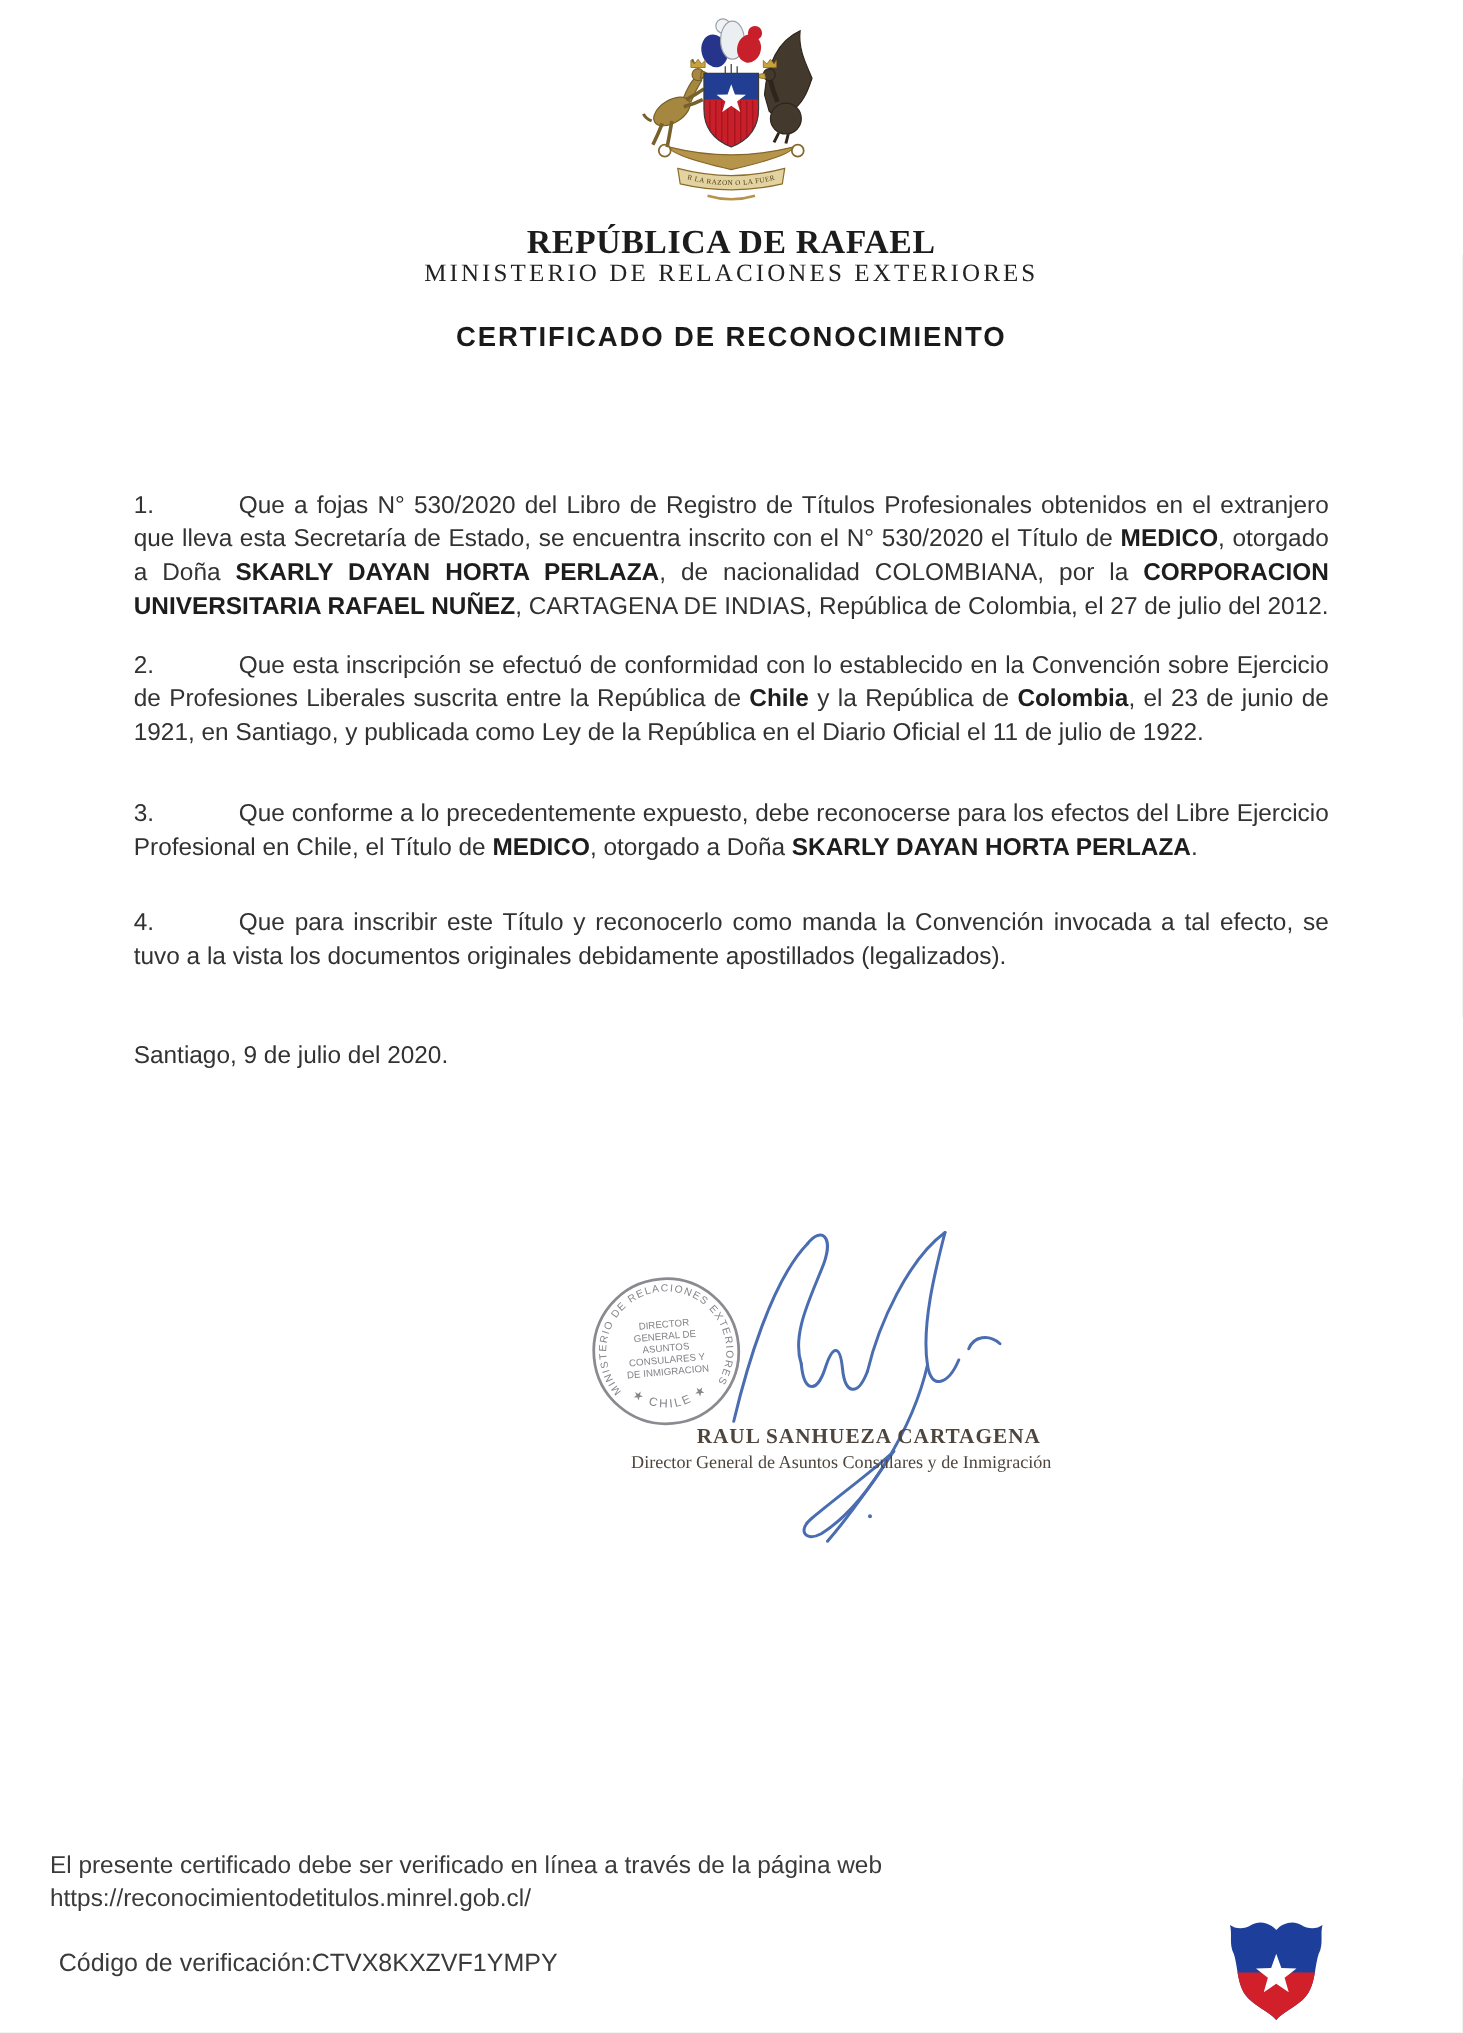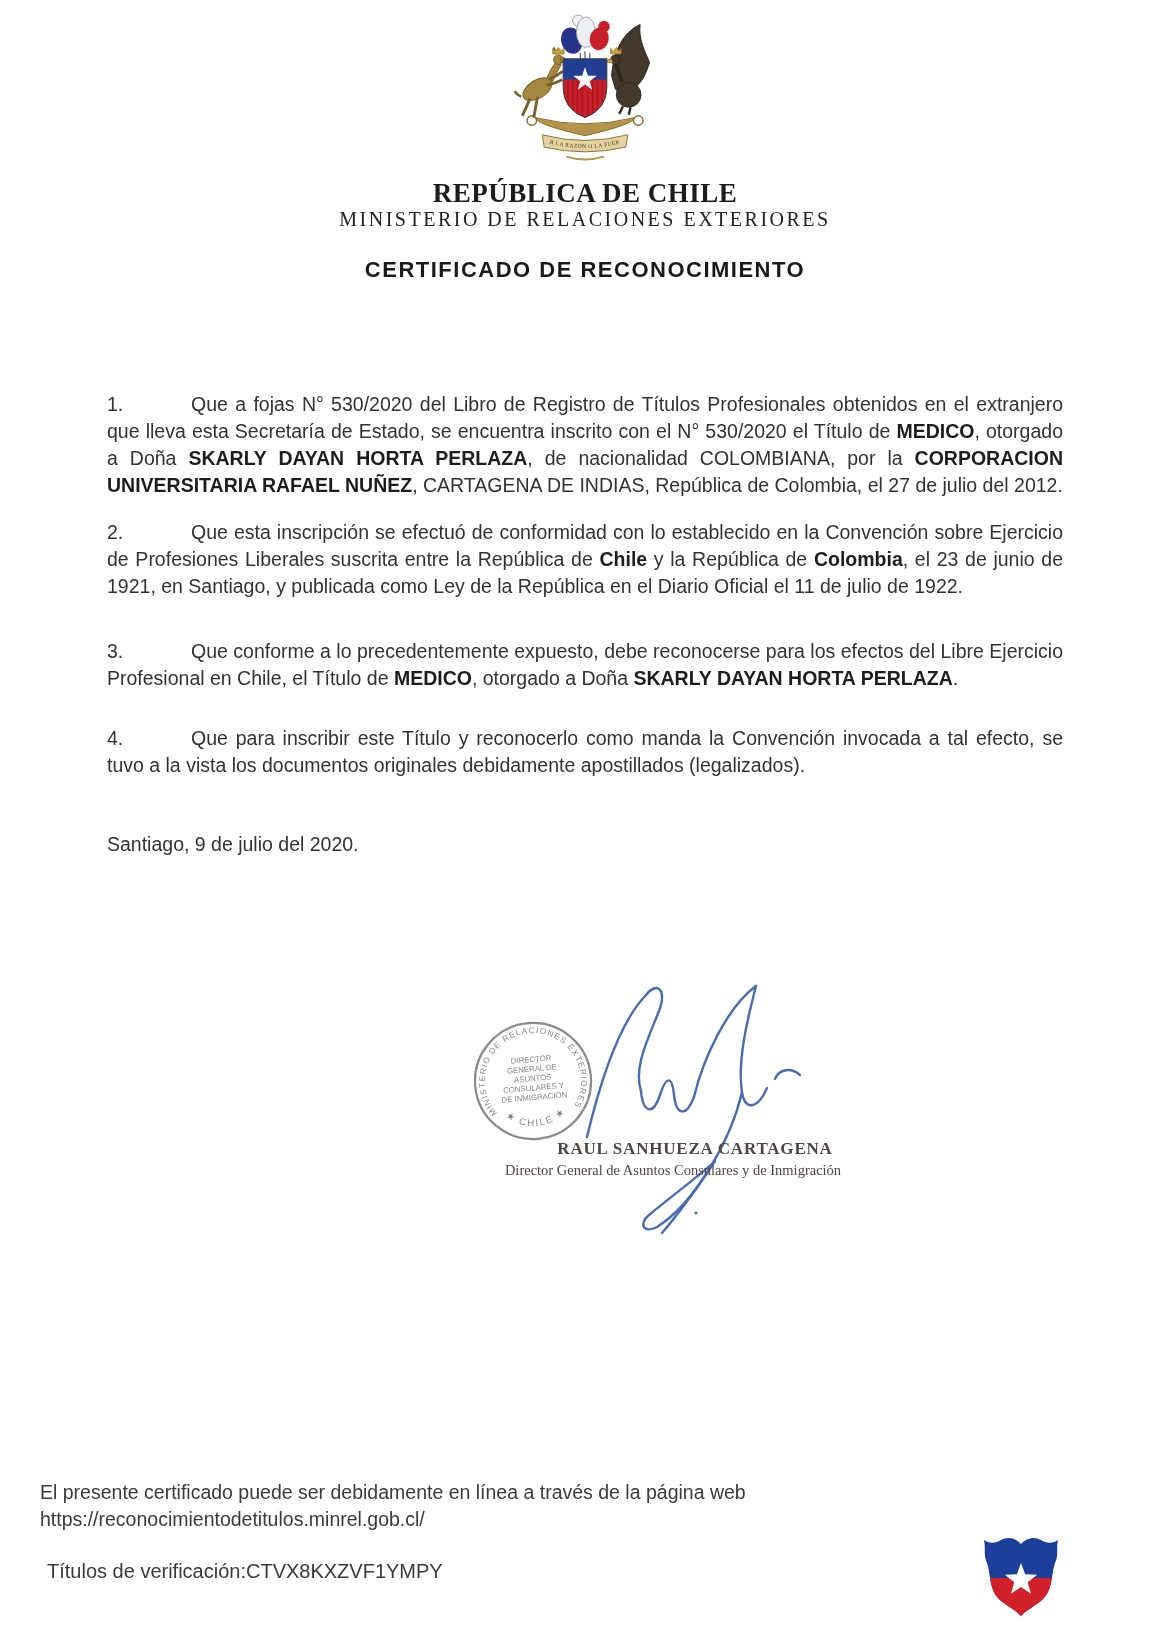"REPÚBLICA DE CHILE" div.abs { text: CHILE -> RAFAEL }
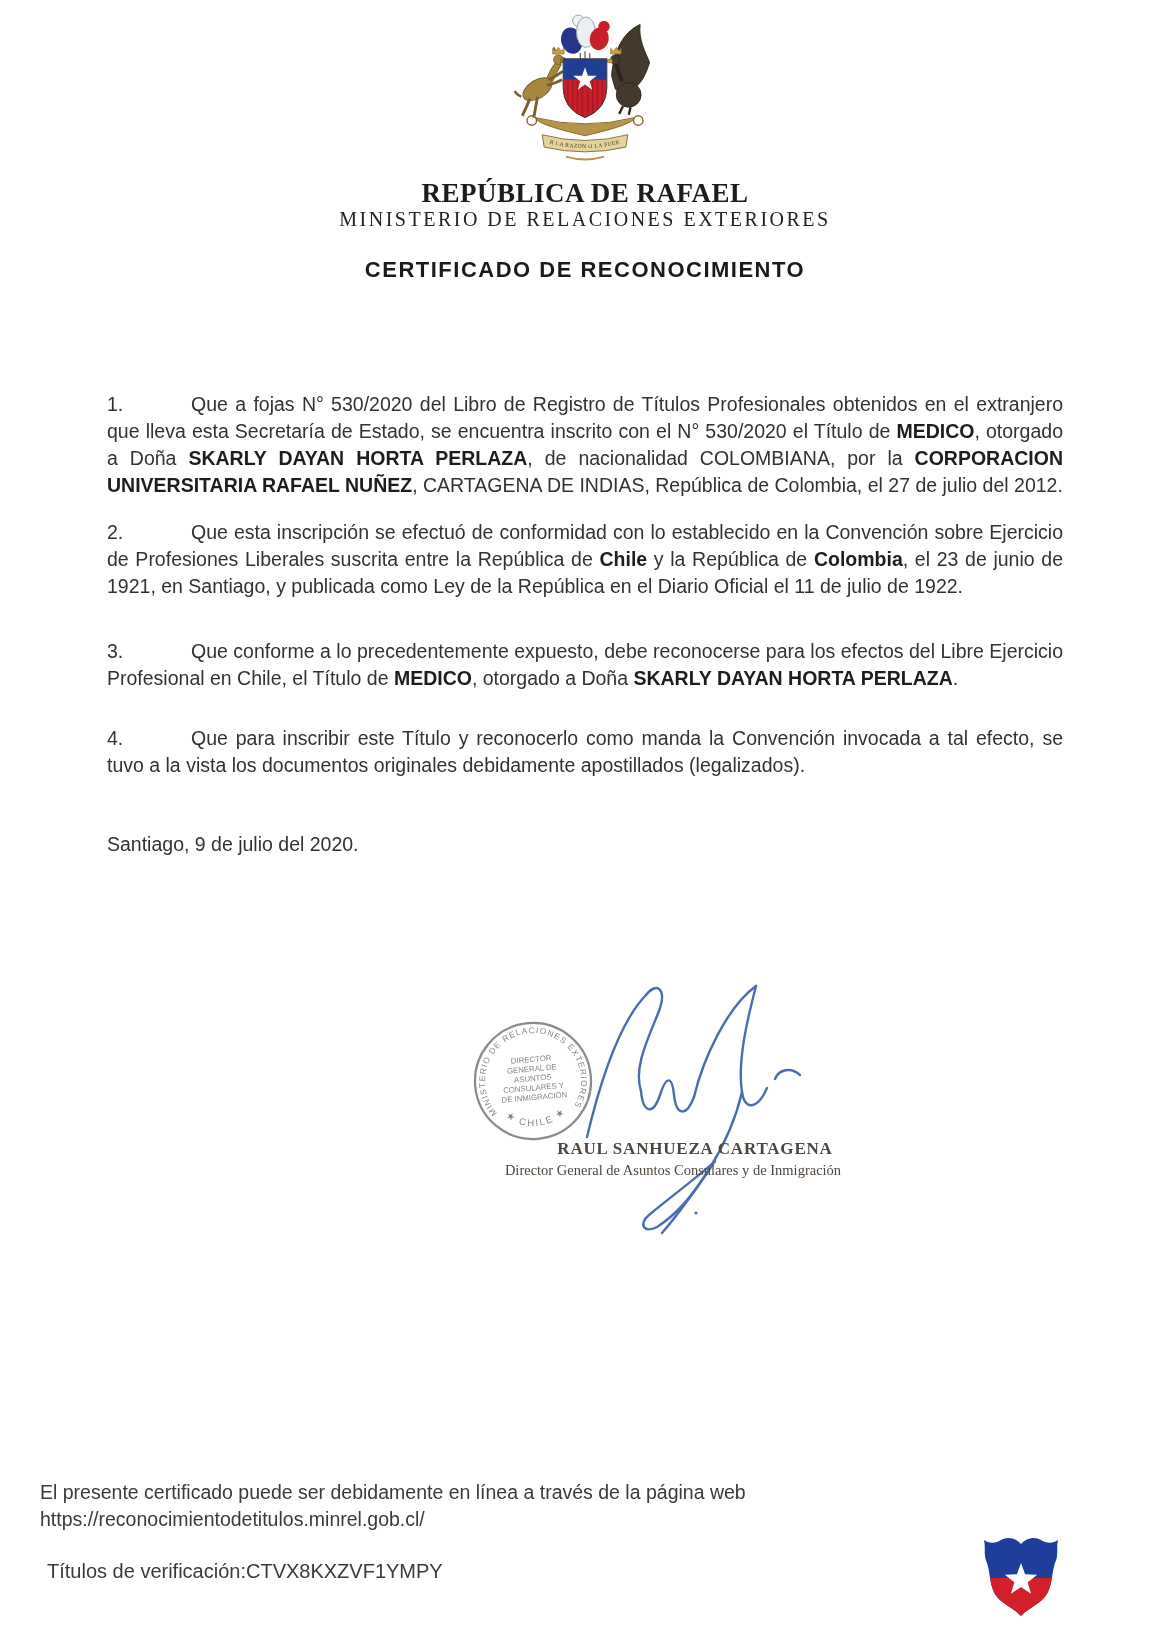"El presente certificado puede ser" div { text: puede ser debidamente -> debe ser verificado }
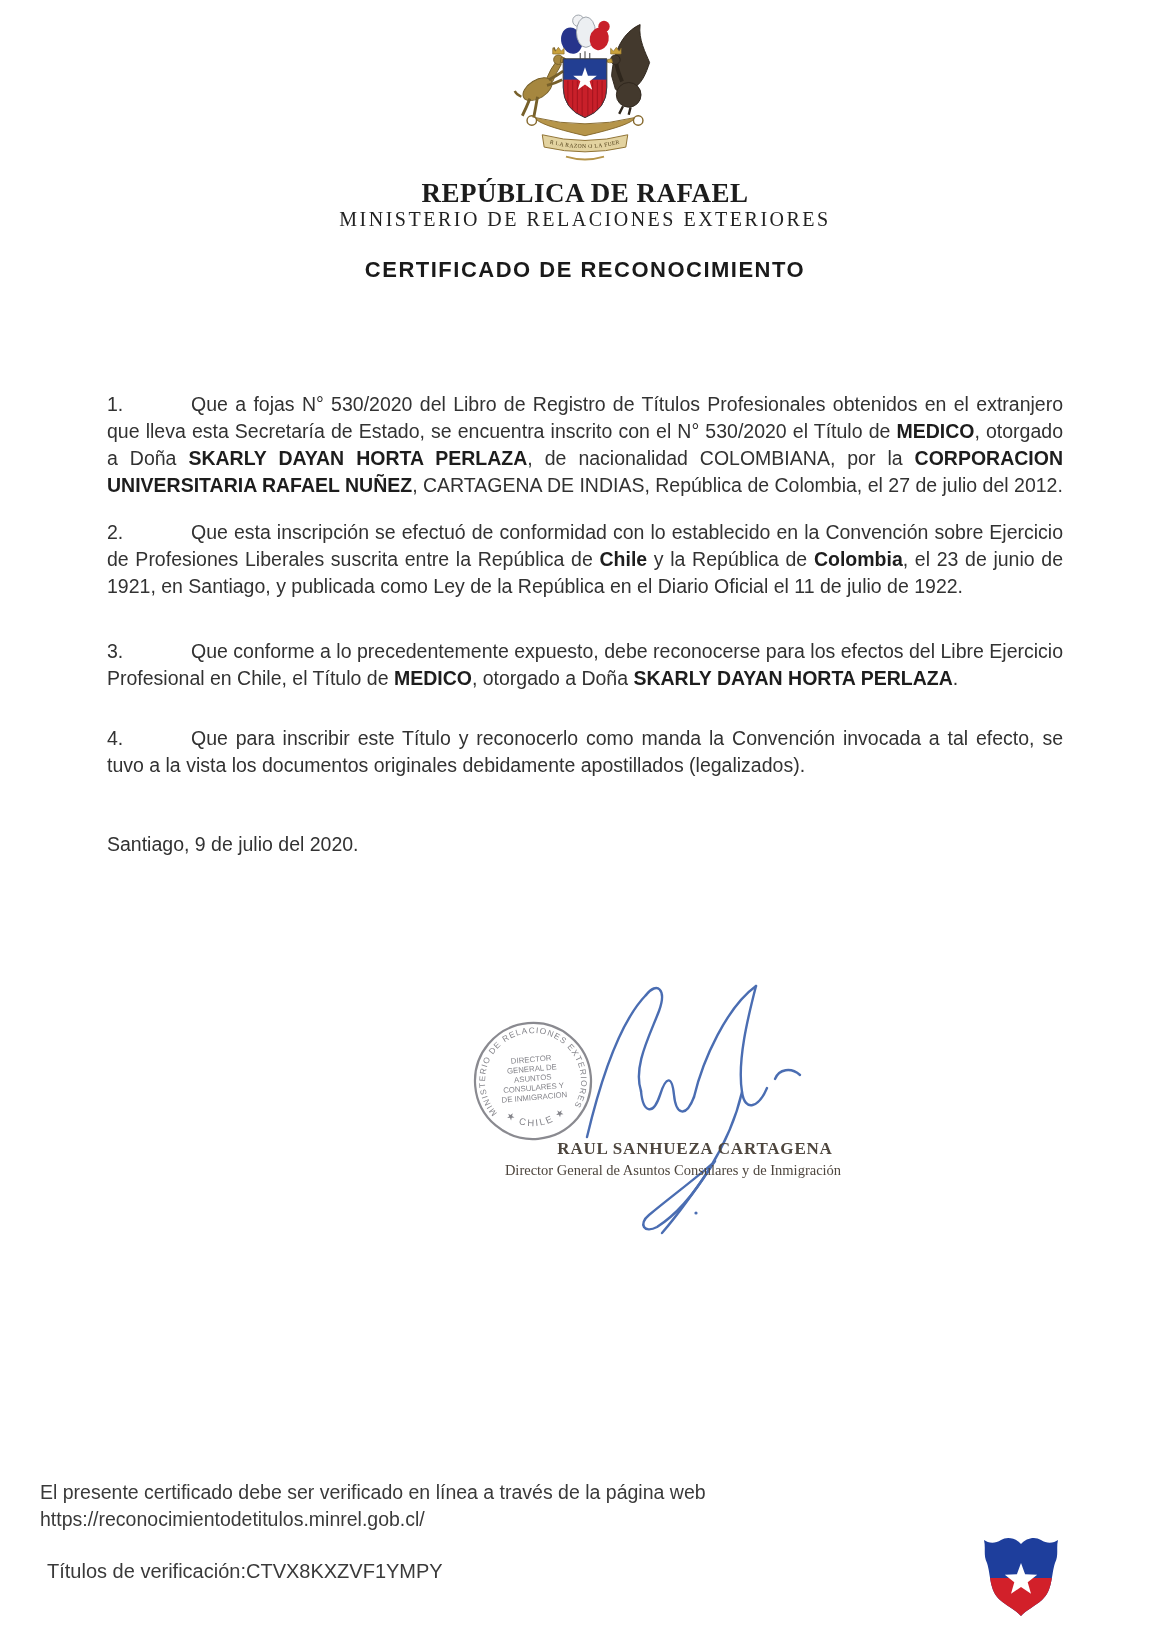"Títulos de verificación:CTVX8KXZVF1YMPY" div.abs { text: Títulos -> Código }
